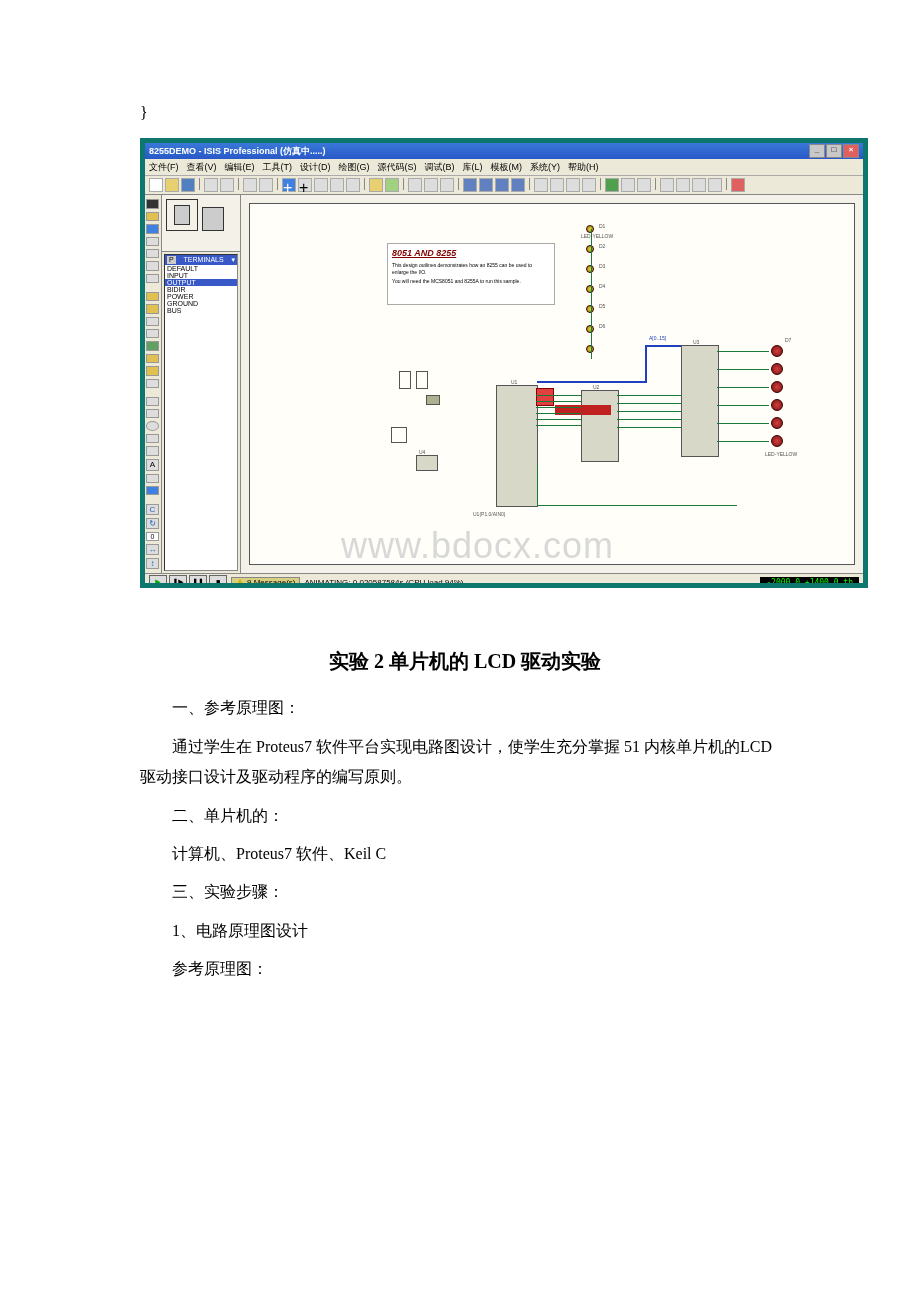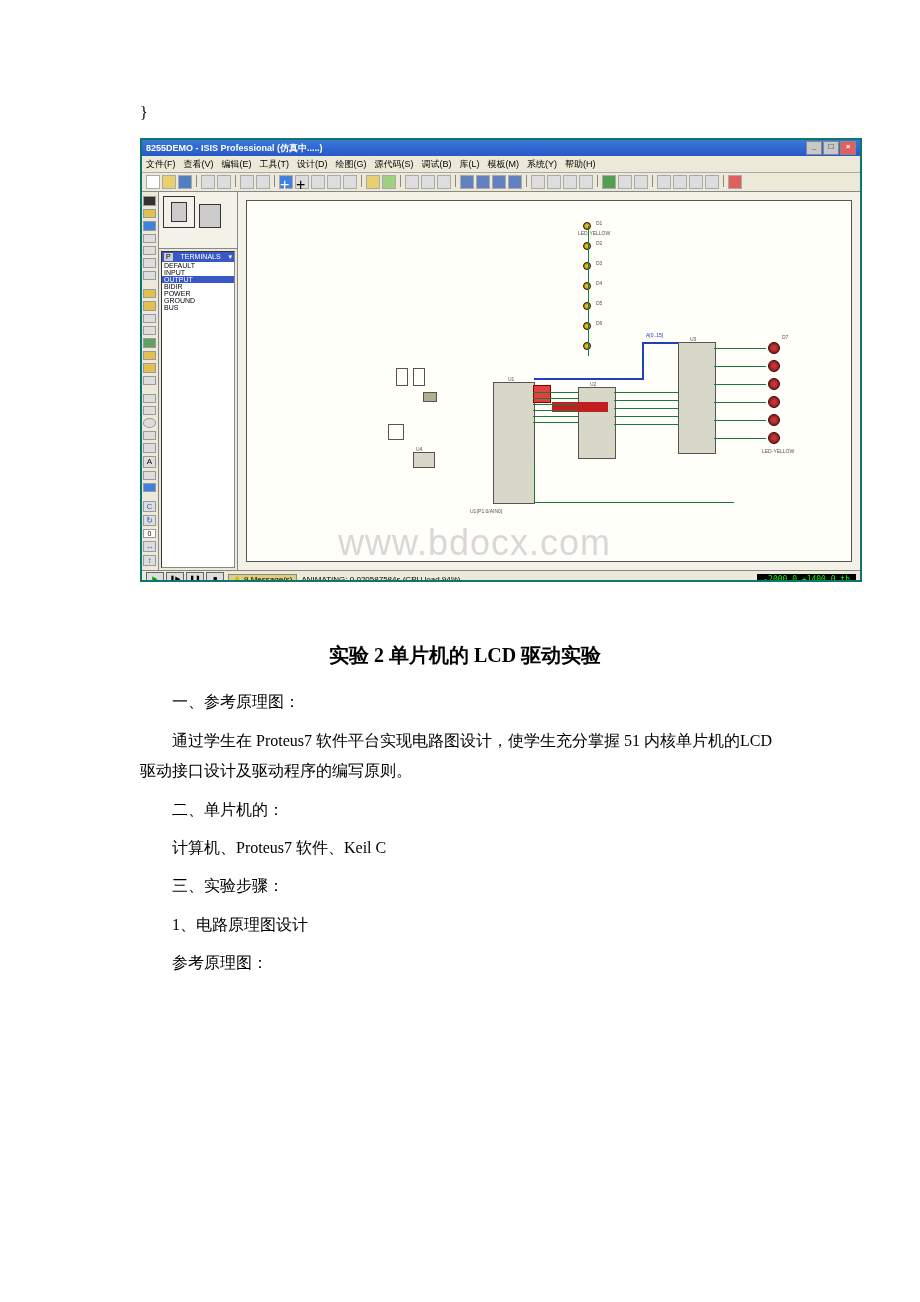"8255DEMO - ISIS Professional (仿真中.....)" .screenshot { border: 2px solid #0f766e -> 5px solid #0f766e }
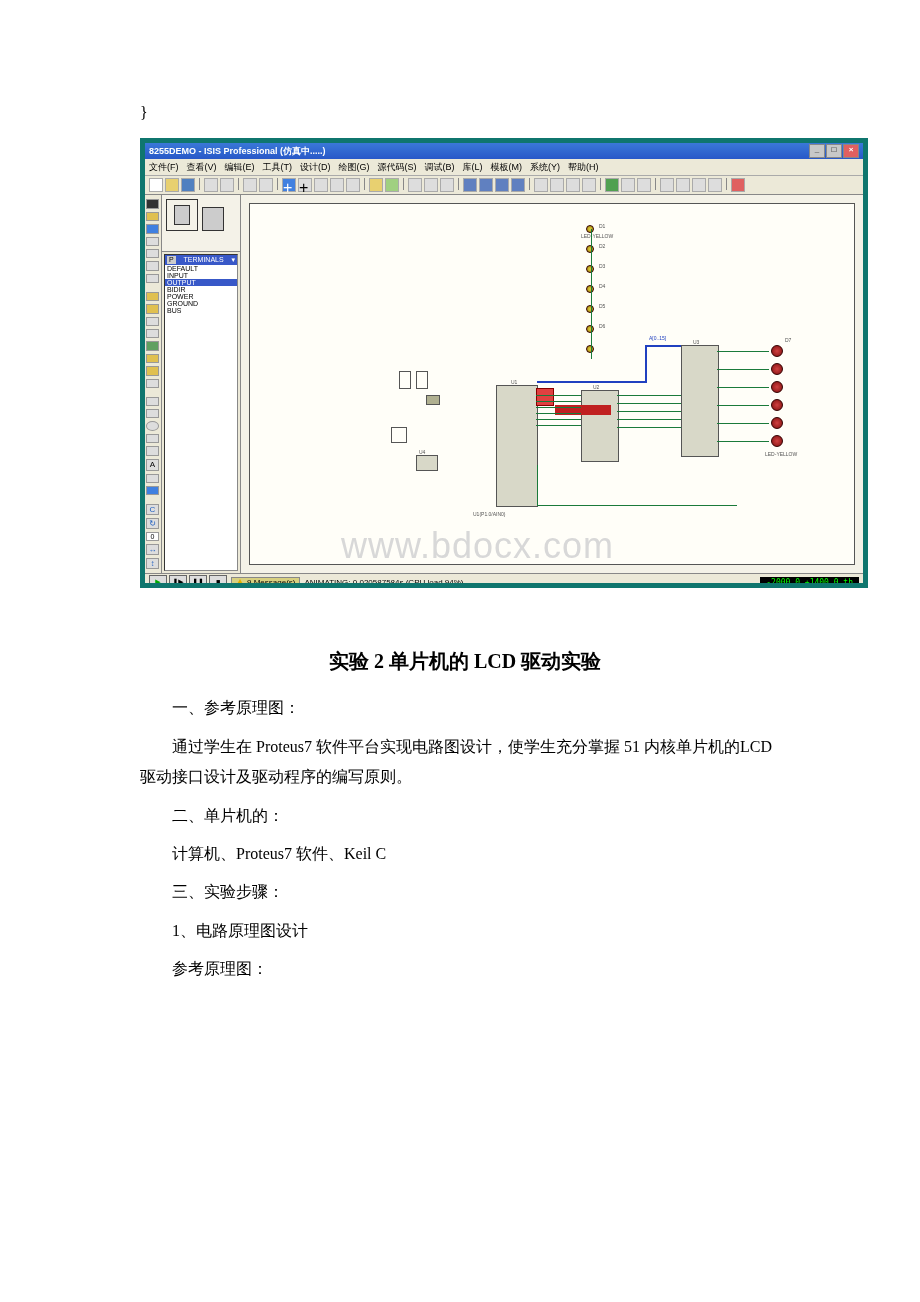"8051 AND 8255" div.infobox { html: none -> <div> <div>8051 AND 8255</div> <div>This design outlines demonstrates how an 8255 can be used to enlarge the I/O.</div> <div>You will need the MCS8051 and 8255A to run this sample.</div> </div> }
